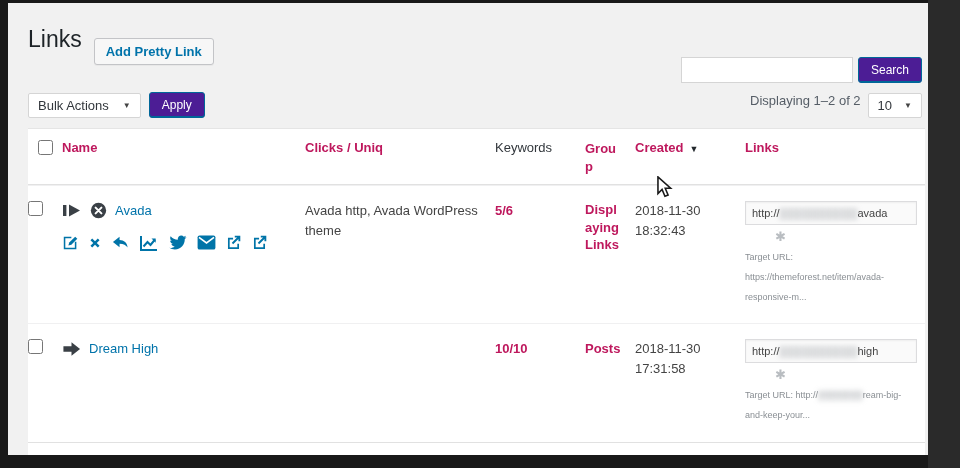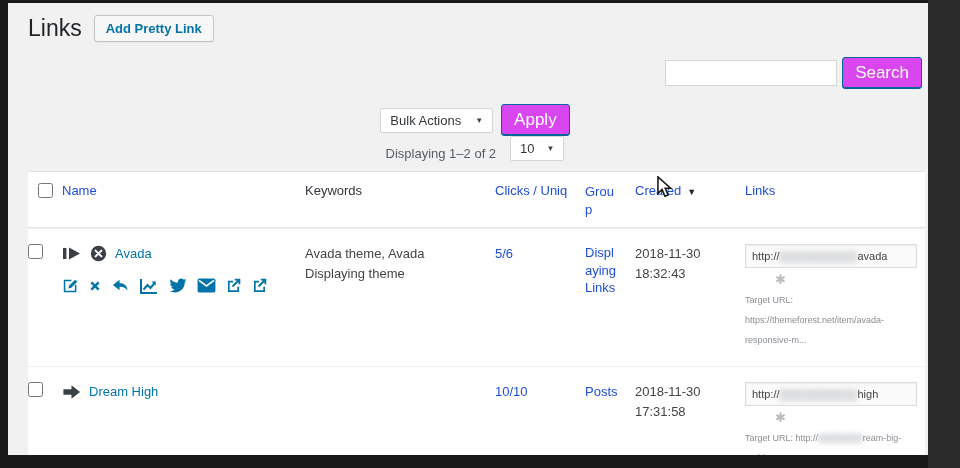"Add Pretty Link" .btn-add { margin-top: none -> 23px }
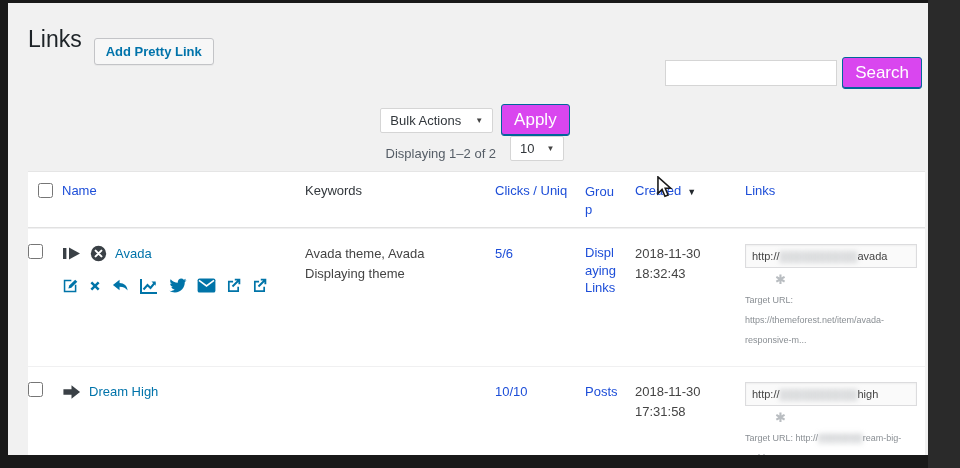"Search" .btn-primary { background: #d946ef -> #4c1d95; font-size: 17px -> 12px }
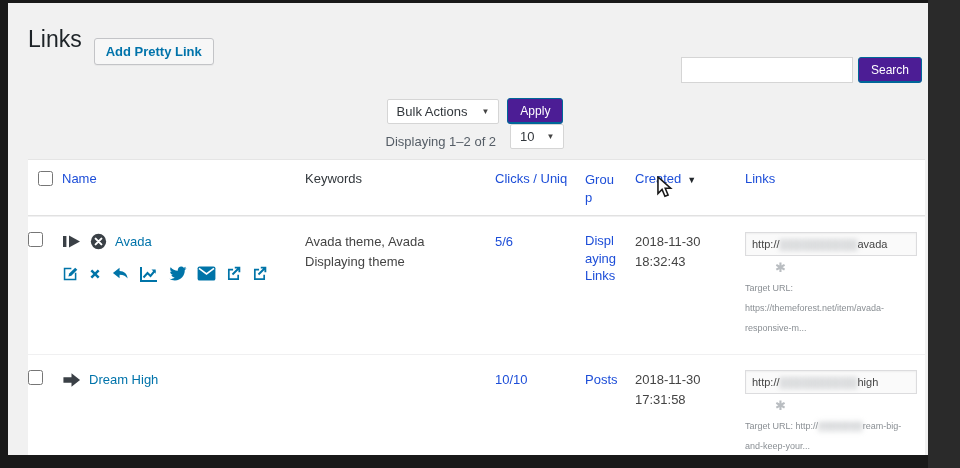"Bulk Actions" .row-c { flex-direction: column -> none; margin: 15px 16px 0 20px -> 9px 16px 0 20px }
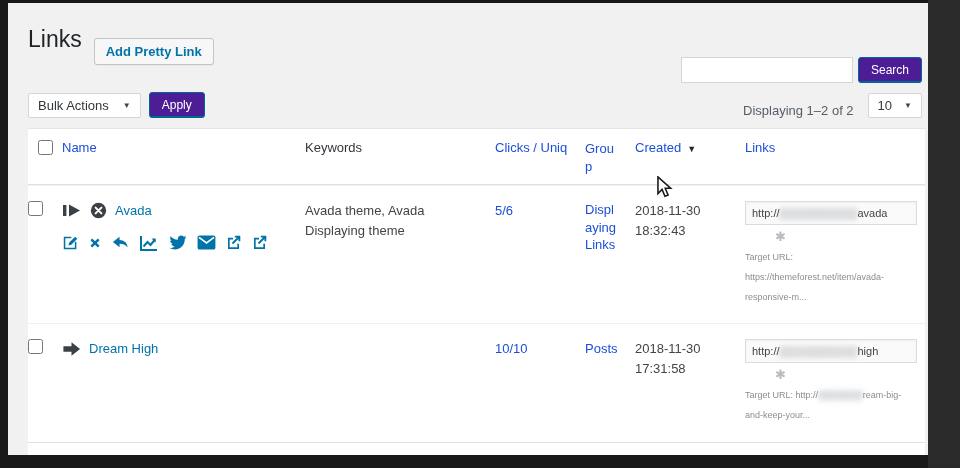"Displaying 1–2 of 2" .paging-wrap { align-items: flex-end -> flex-start; gap: 14px -> 7px }
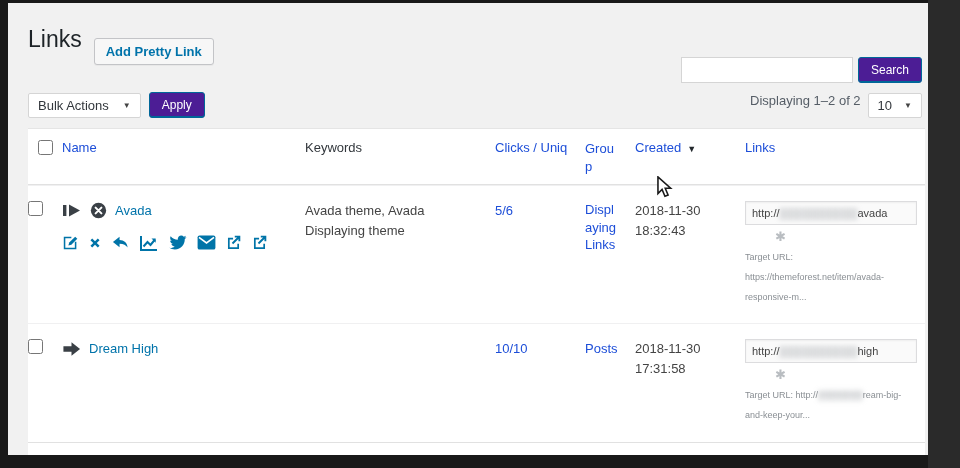"Name" .col-link { color: #1d4ed8 -> #be185d; font-weight: none -> bold }
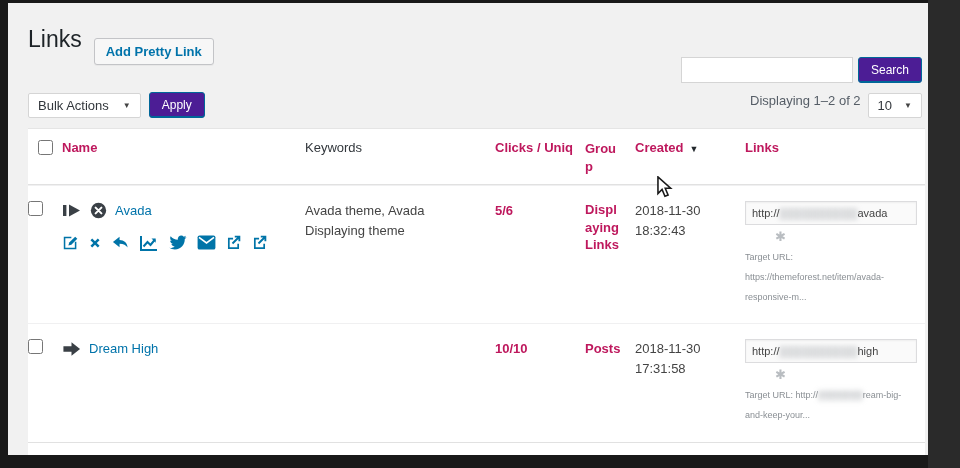"Keywords" div.cell { order: before "Clicks / Uniq" -> after "Clicks / Uniq" }
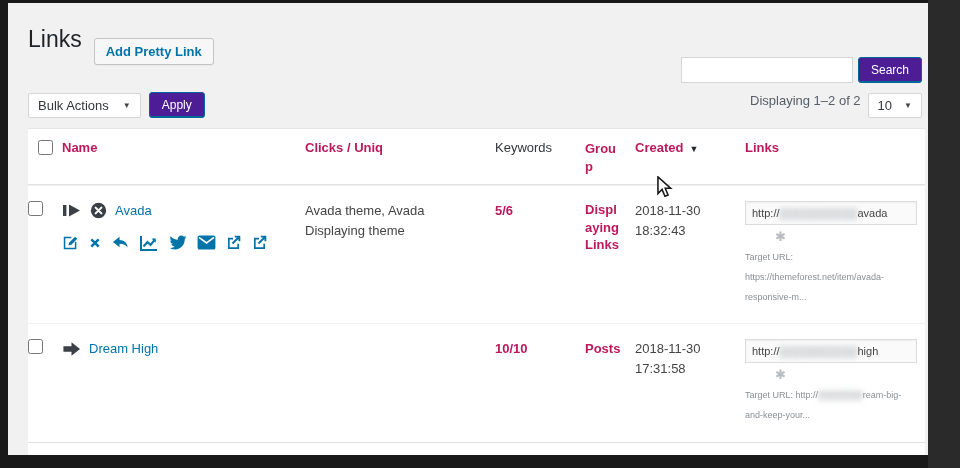"Avada theme, Avada Displaying theme" span.kw { text: theme, Avada Displaying -> http, Avada WordPress }
